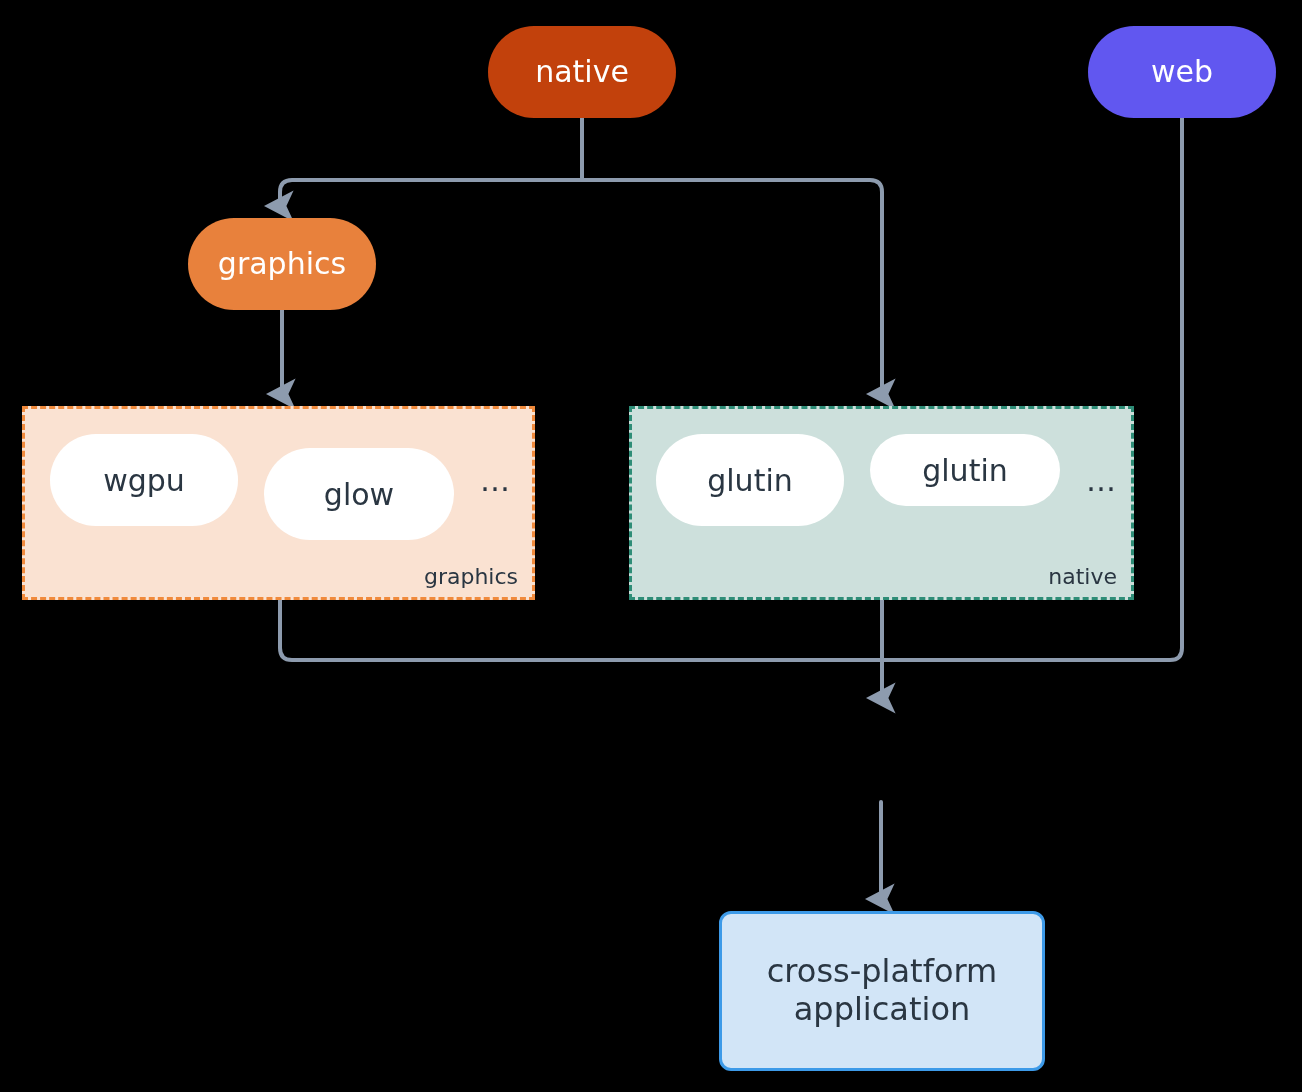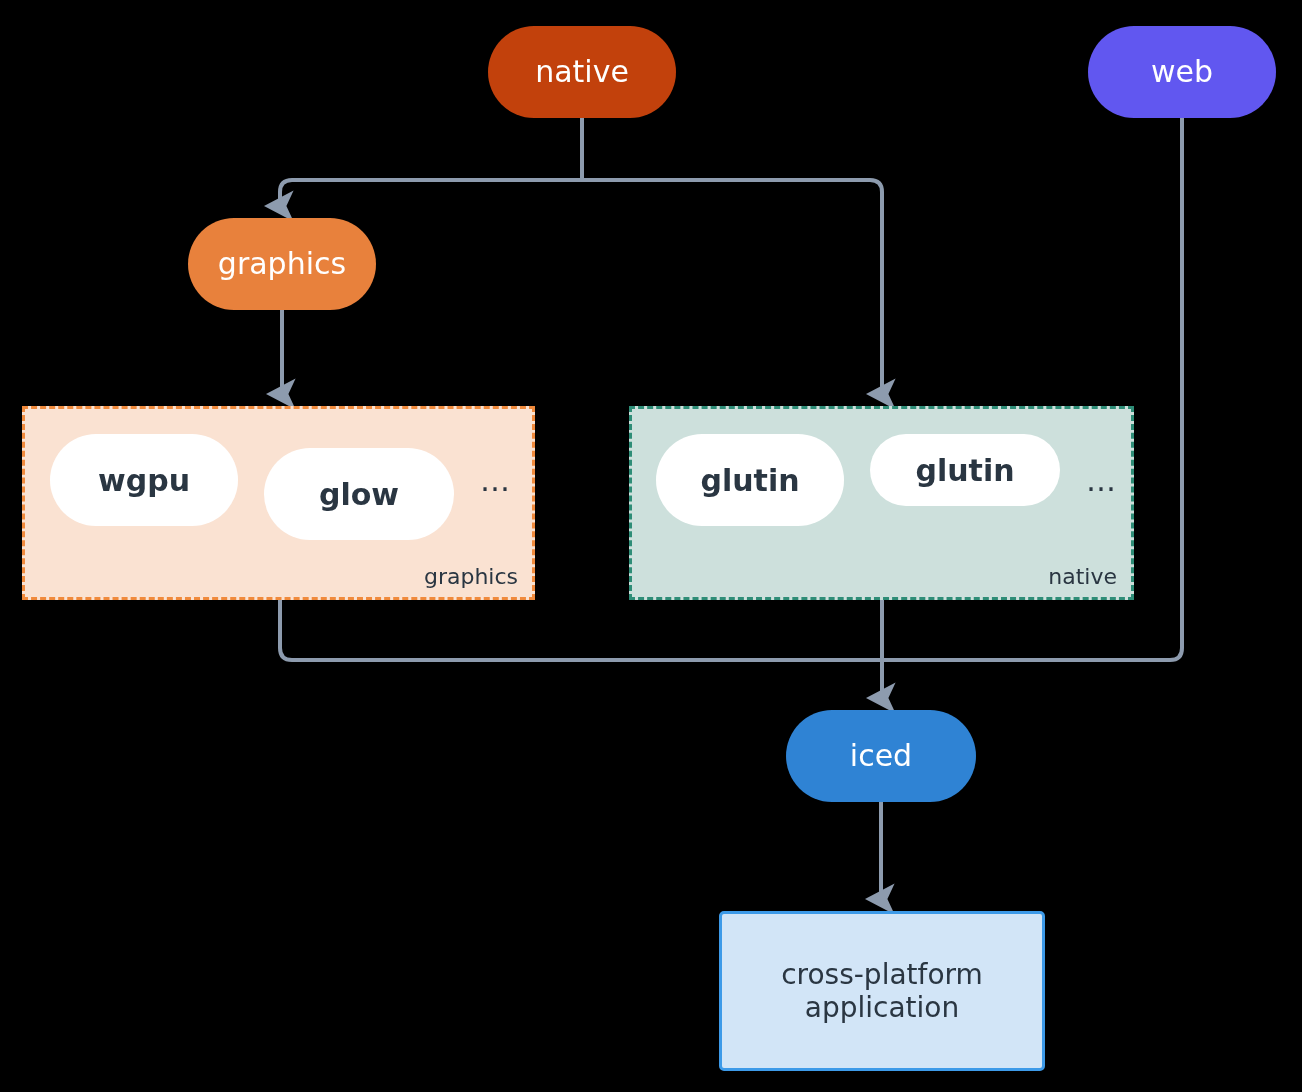"wgpu" .inner-pill { font-weight: bold -> none }
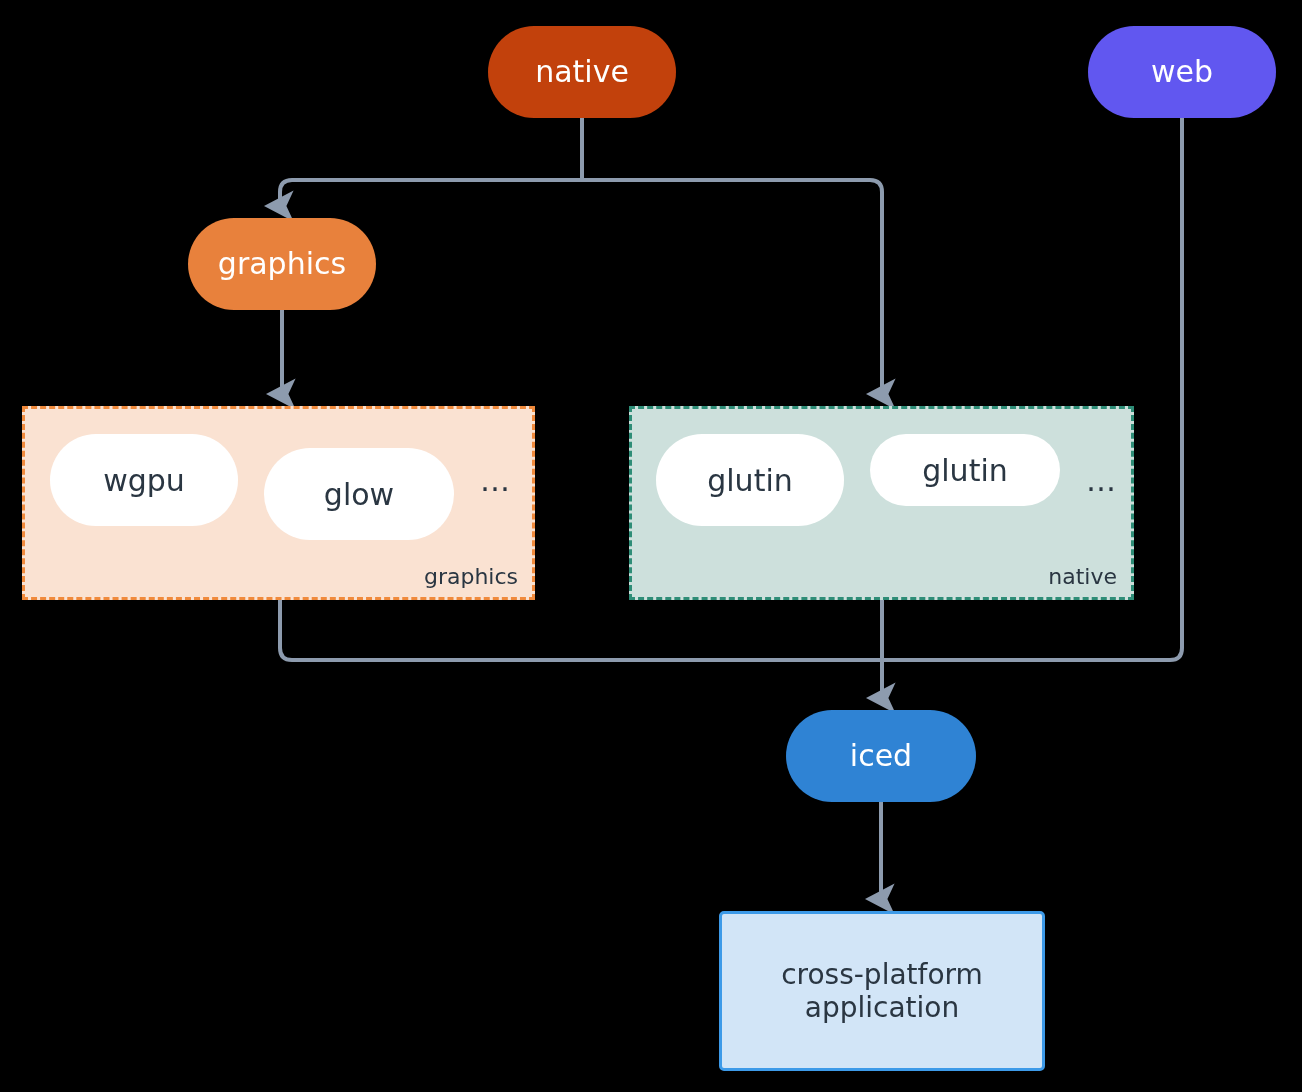"iced" div.node { html: <div> <span>iced</span> </div> -> none }
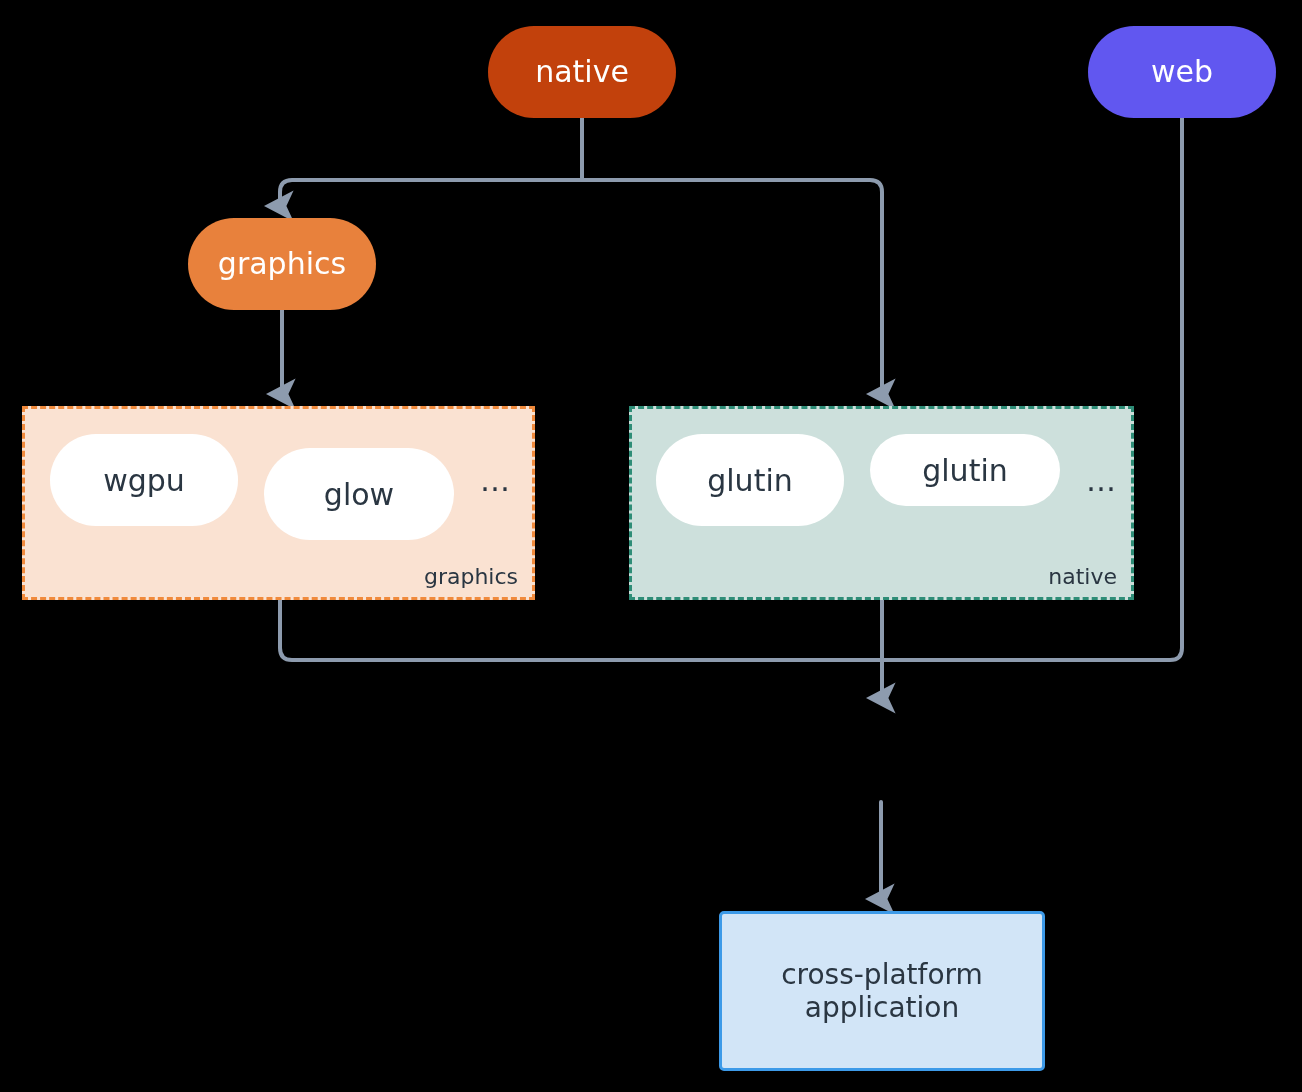"cross-platform" .rect-node { border-radius: 5px -> 12px; font-size: 28px -> 32px }
